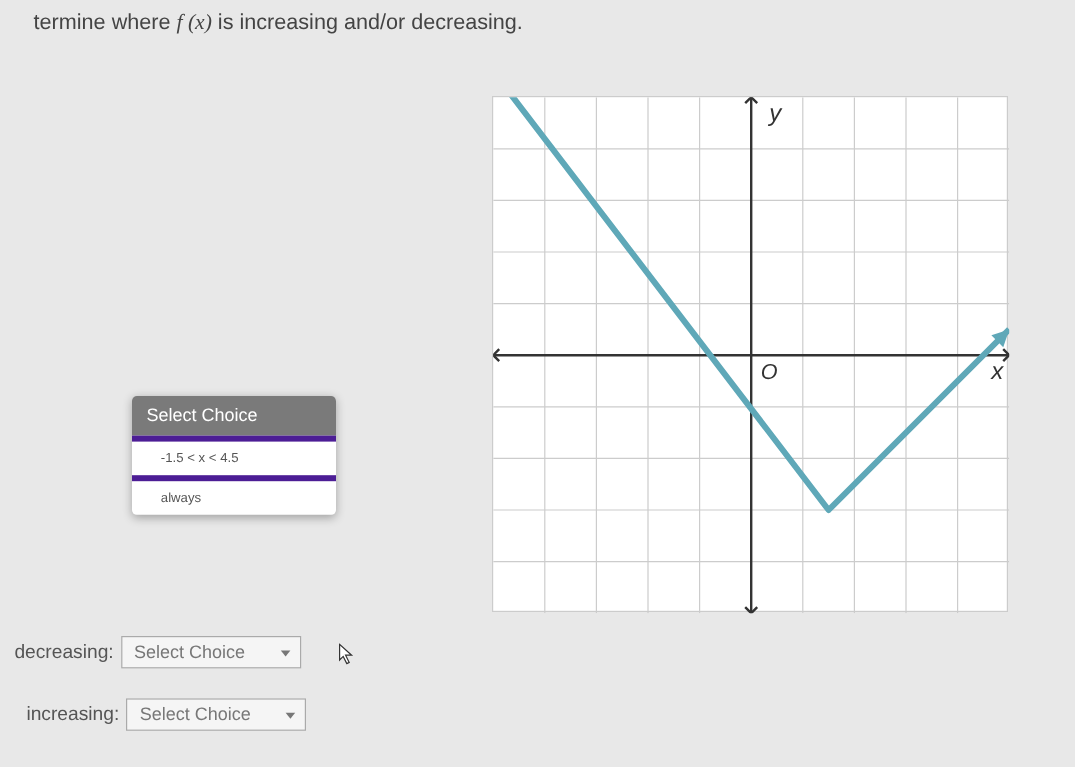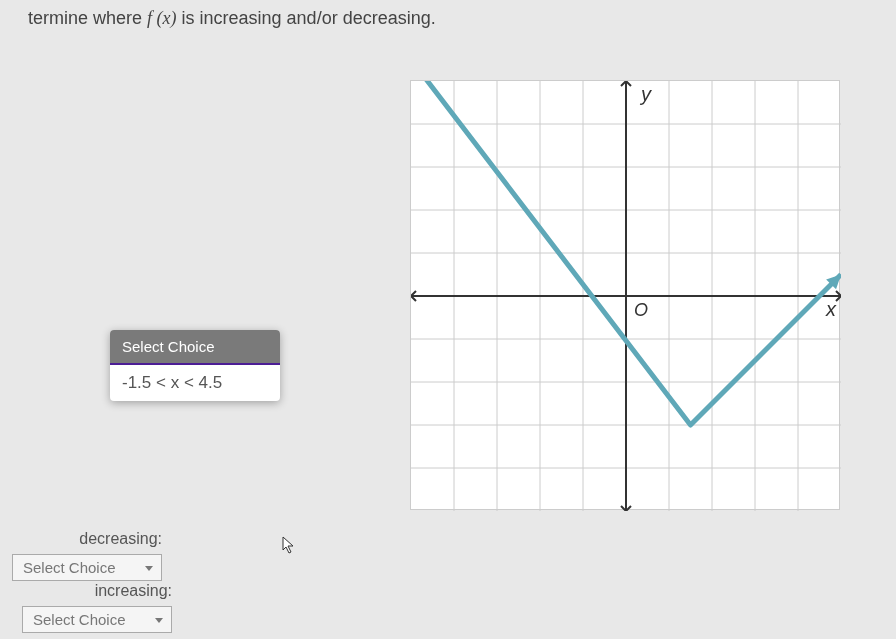"-1.5 < x < 4.5" .dropdown-item { border-top: 2px solid #4c1d95 -> 5px solid #4c1d95; font-size: 17px -> 11px; padding: 8px 12px -> 8px 24px }
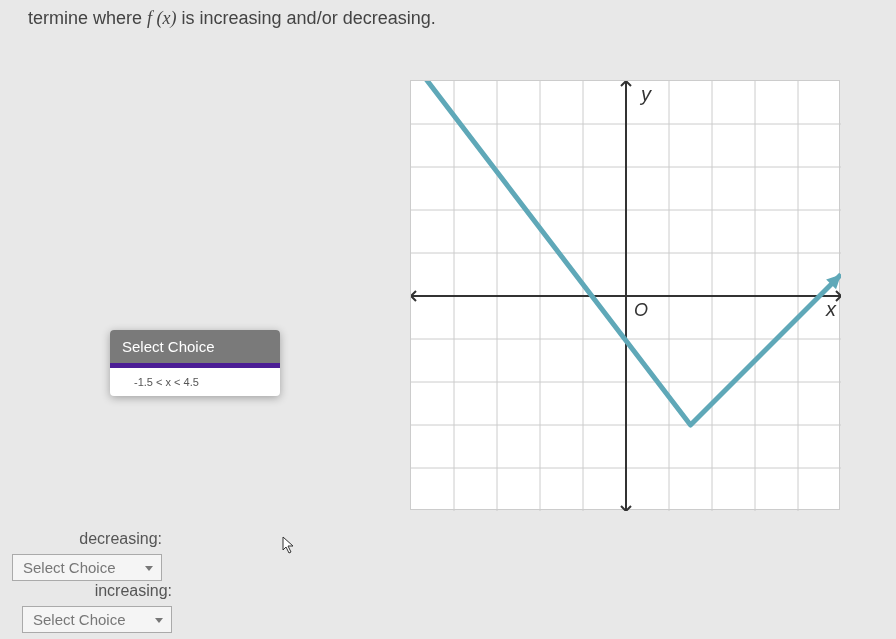"always" div.dropdown-item { html: none -> <div>always</div> }
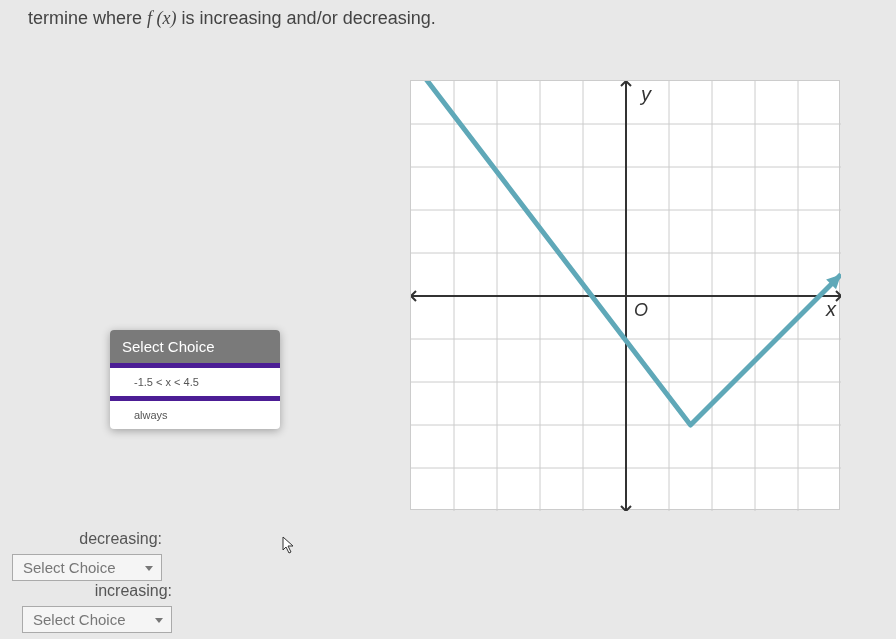"decreasing:" .field-row { align-items: flex-end -> center; flex-direction: column -> none }
